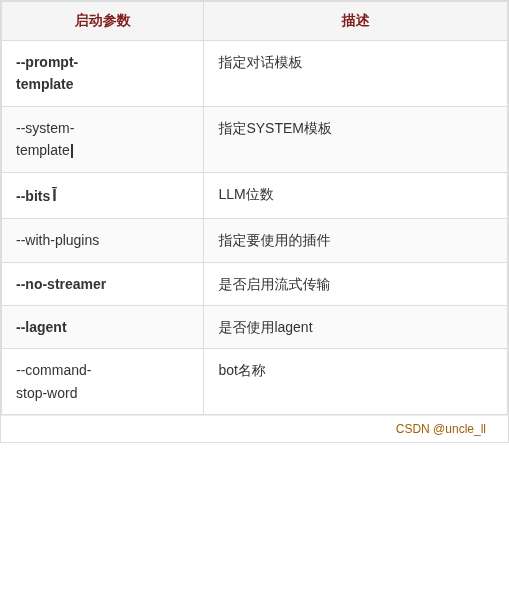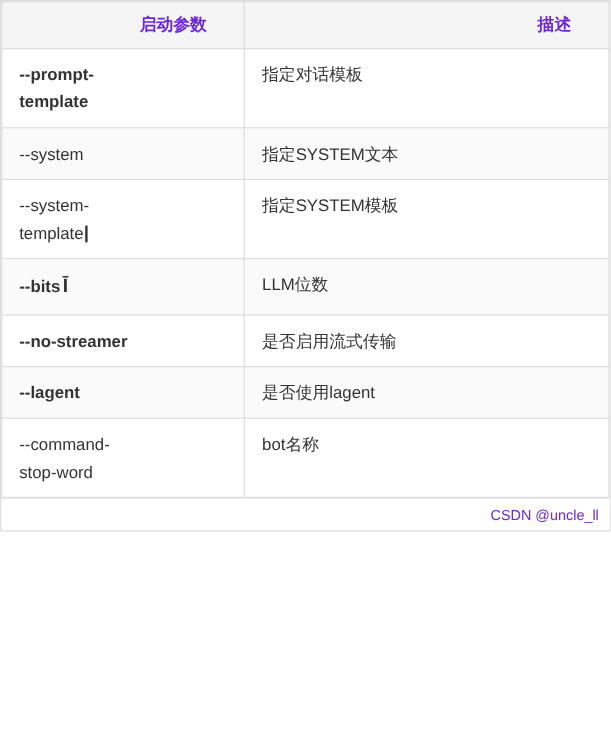"启动参数" thead tr th { color: #6d28d9 -> #7f1d1d; padding: 10px 31px -> 10px 11px; text-align: right -> center }
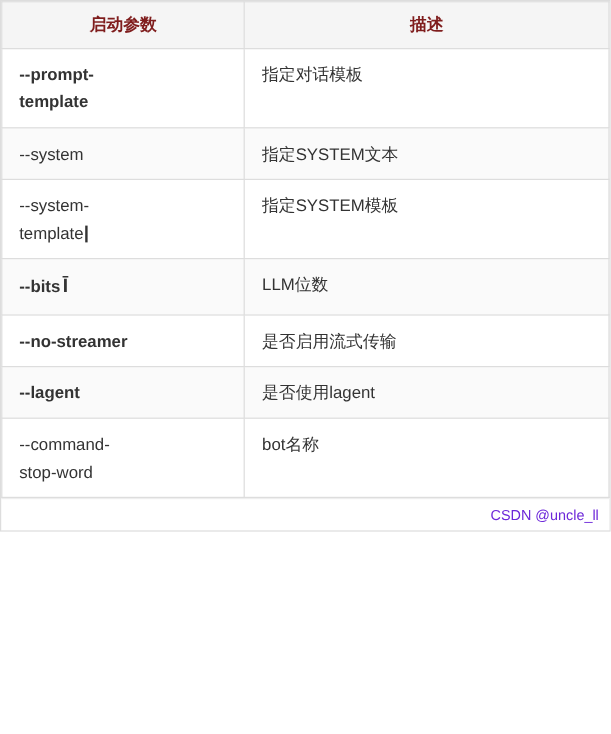"--system" tr { html: <tr> <td><span>--system</span></td> <td>指定SYSTEM文本</td> </tr> -> none }
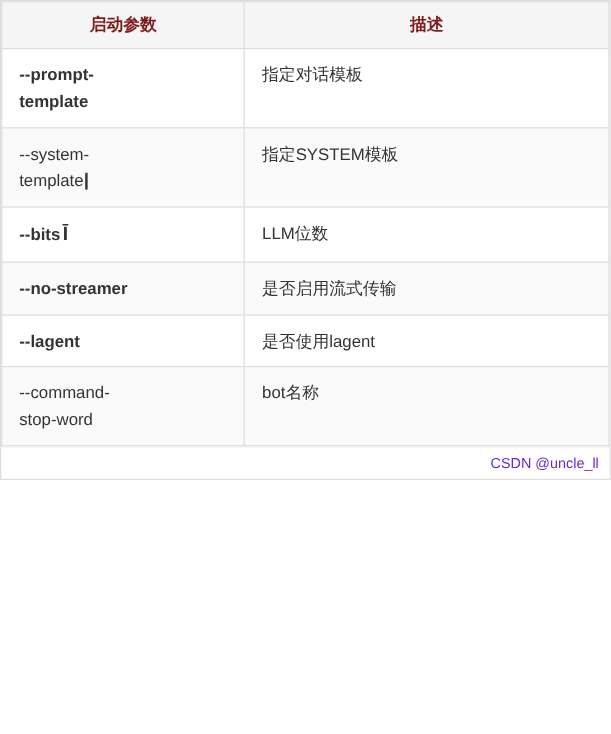"--with-plugins" tr { html: none -> <tr> <td><span>--with-plugins</span></td> <td>指定要使用的插件</td> </tr> }
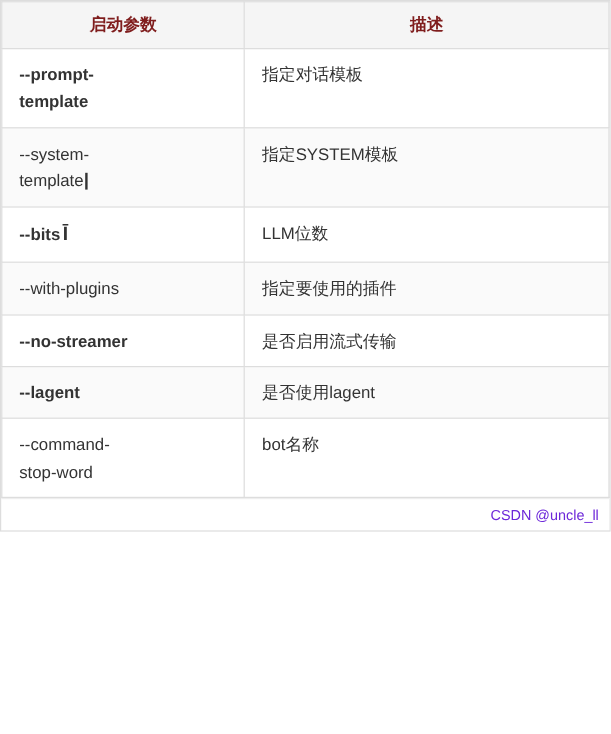"CSDN @uncle_ll" .footer-bar { color: #6d28d9 -> #a16207; padding: 6px 9px -> 6px 22px }
